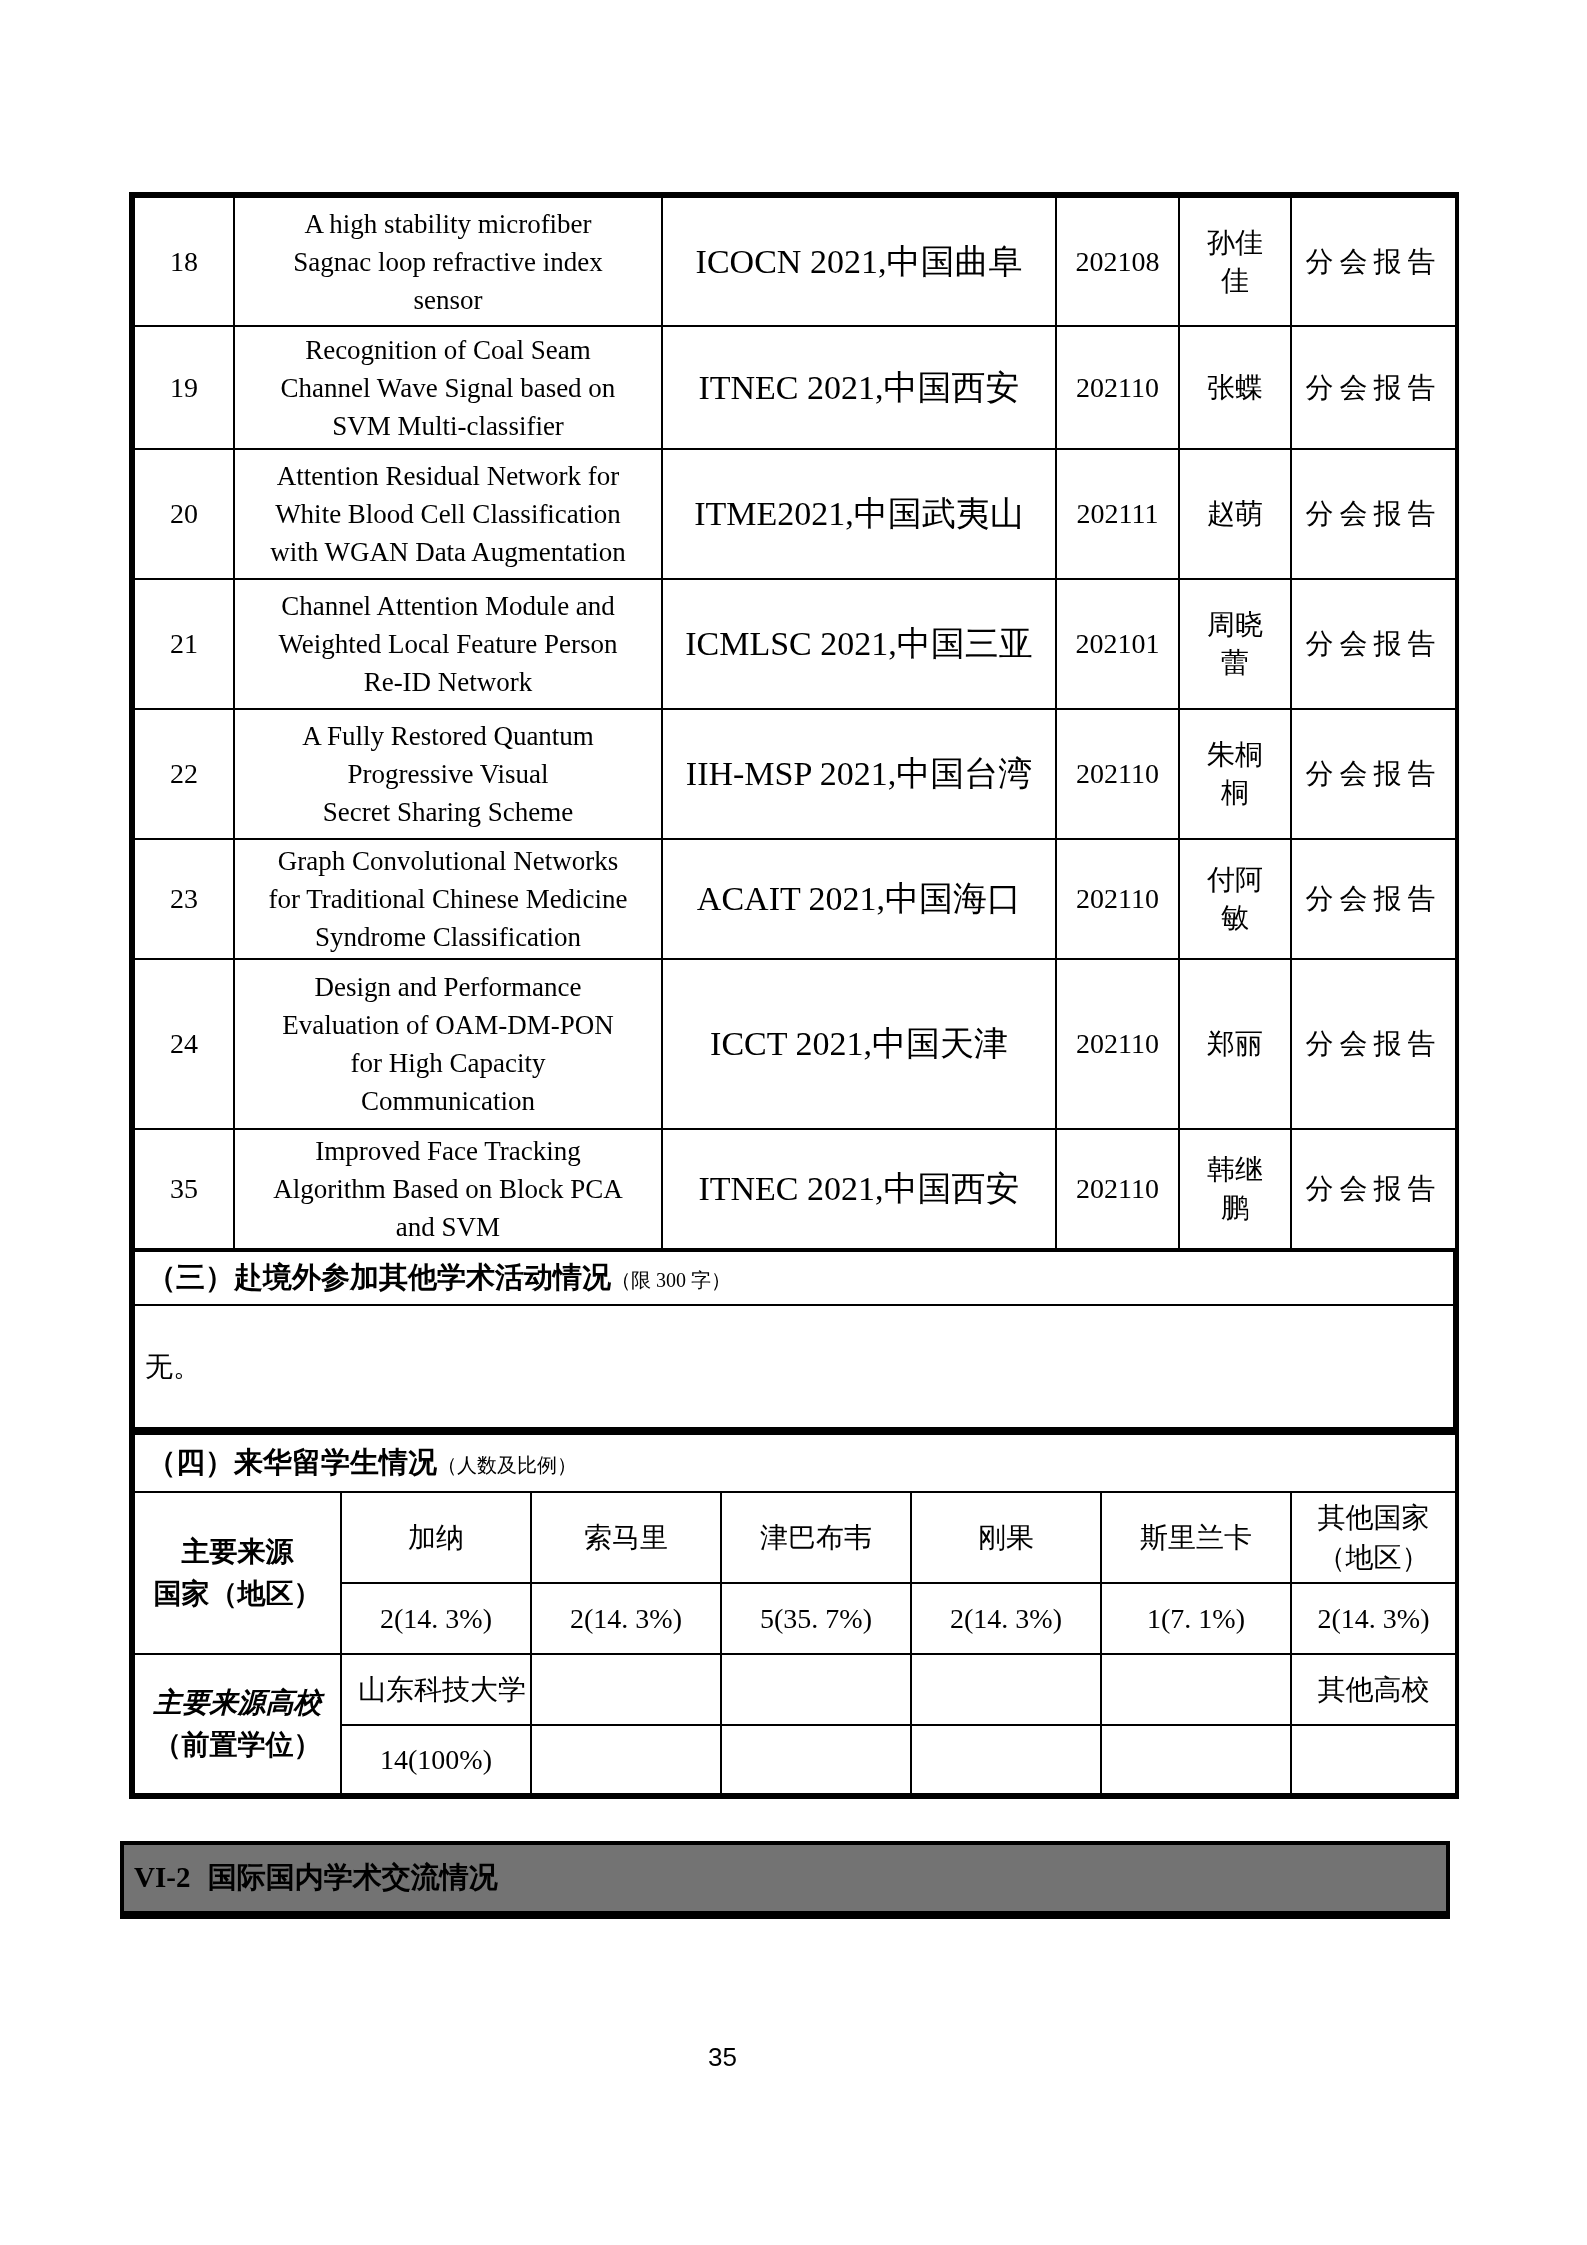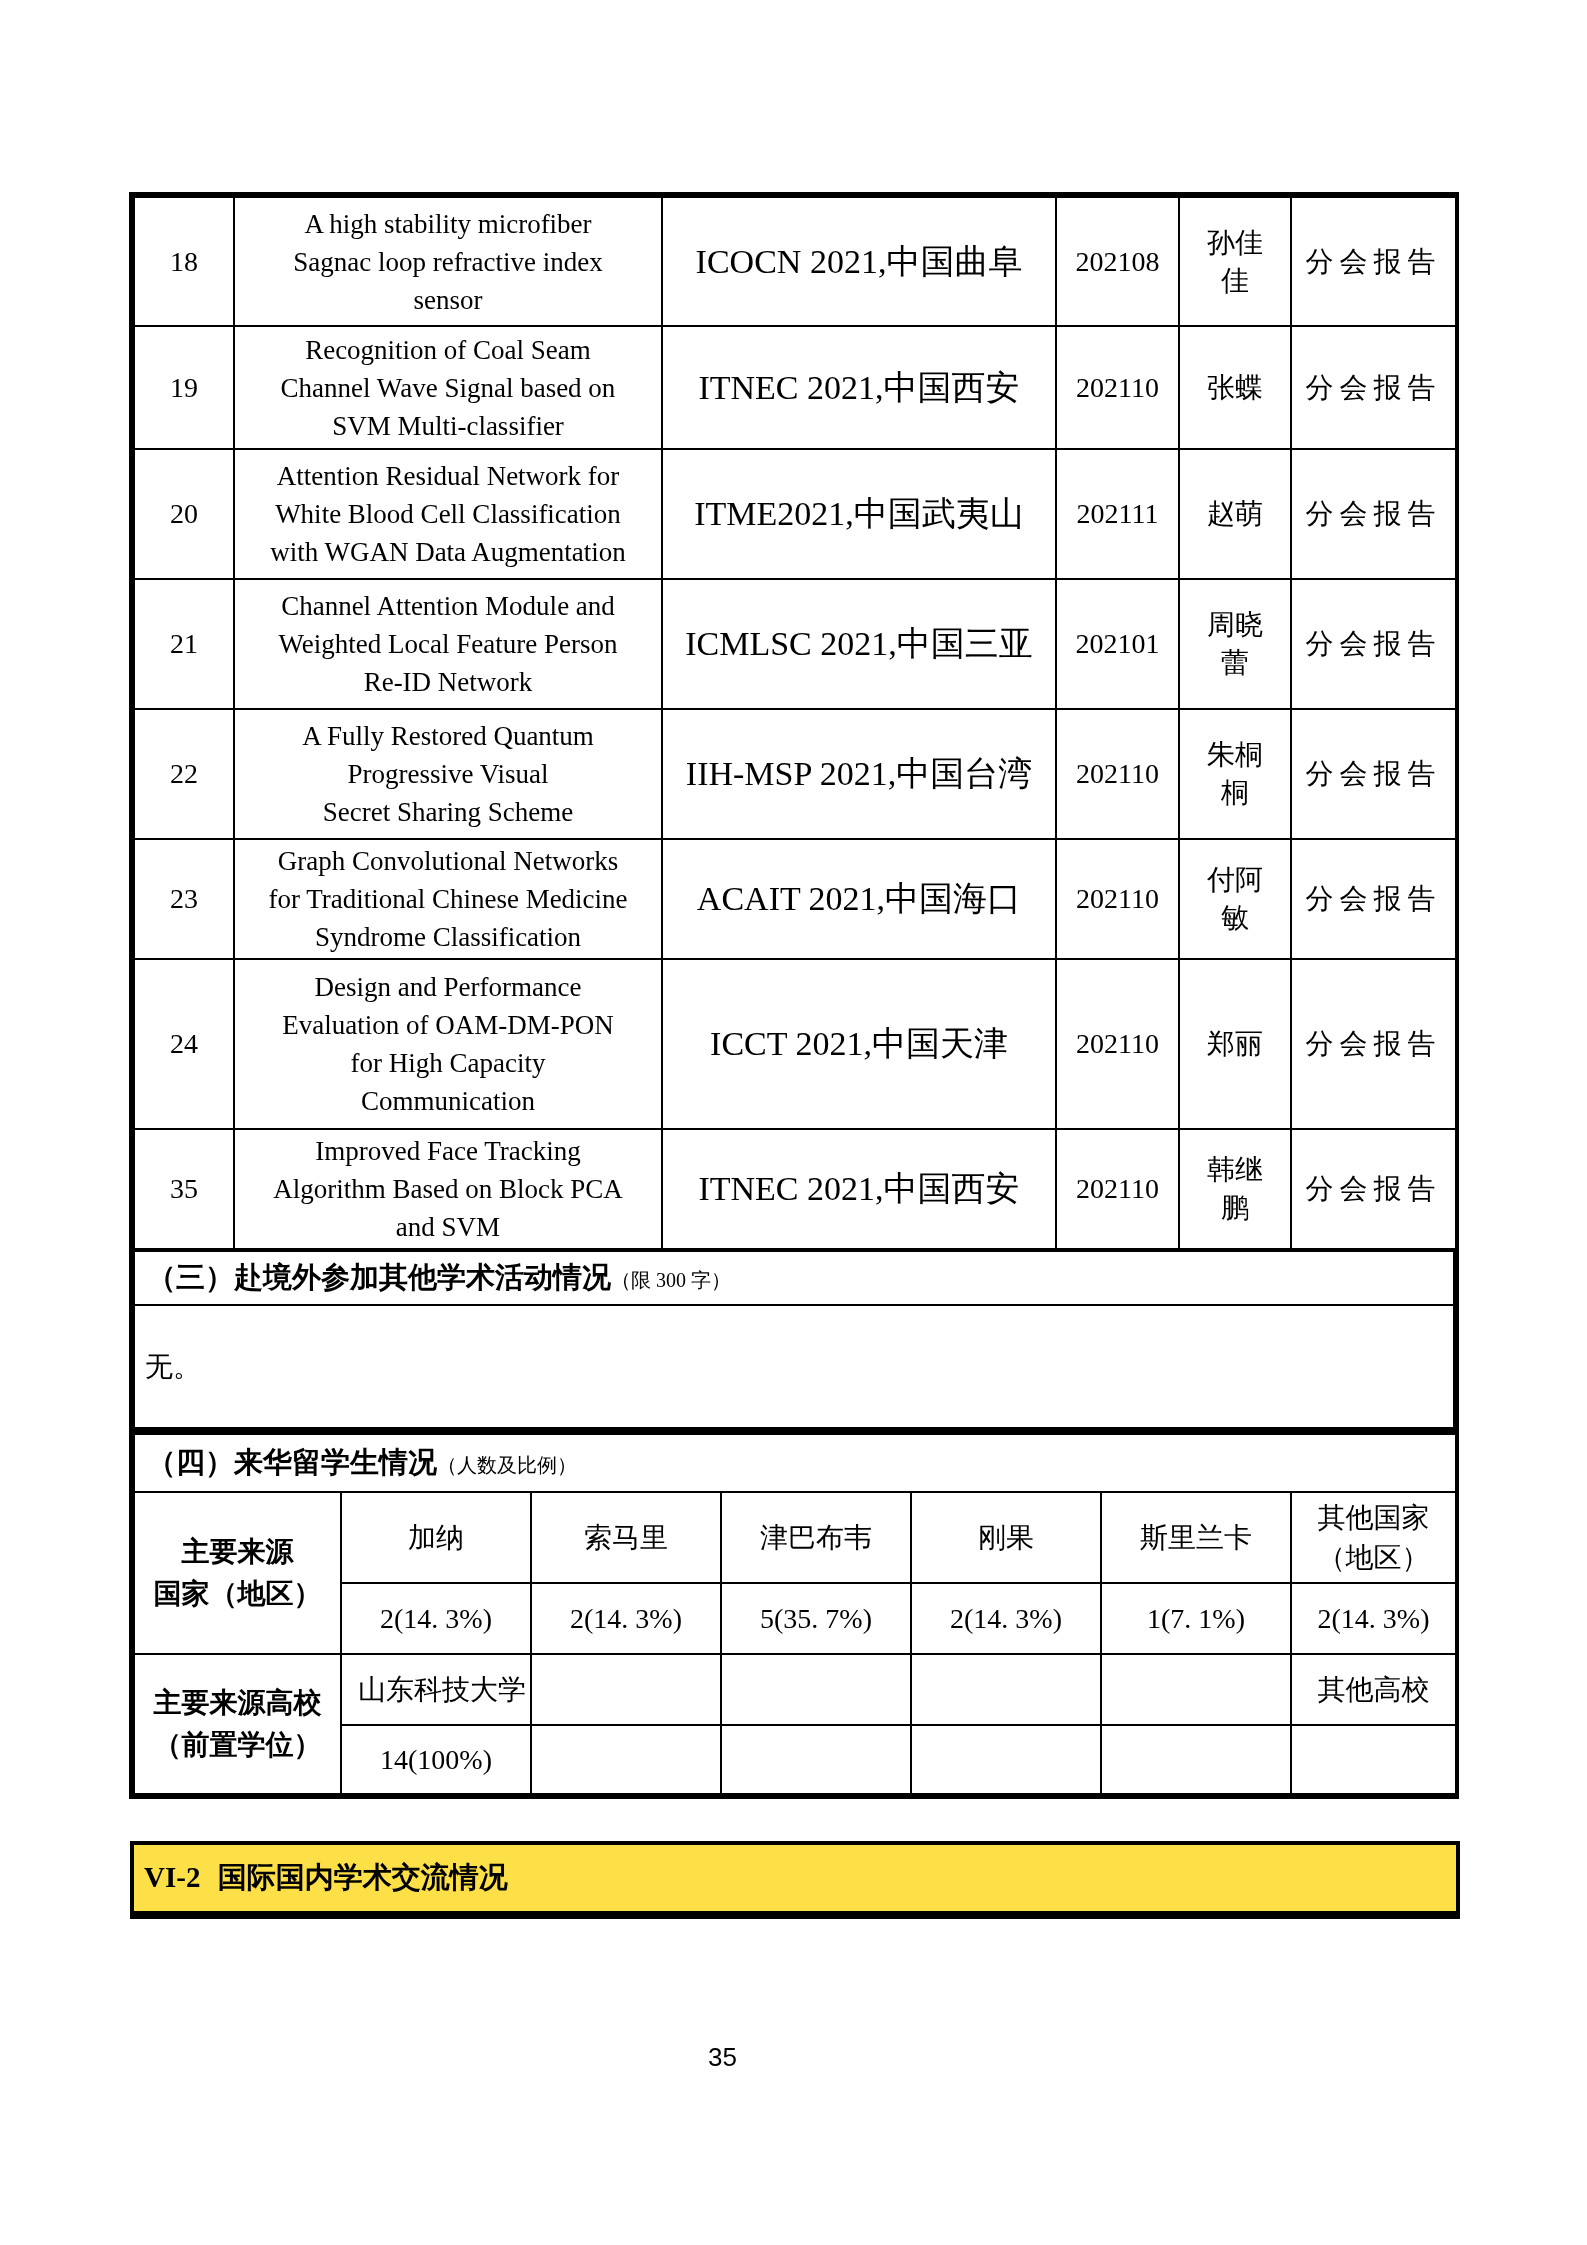"主要来源高校" .students .label-bold { font-style: none -> italic }
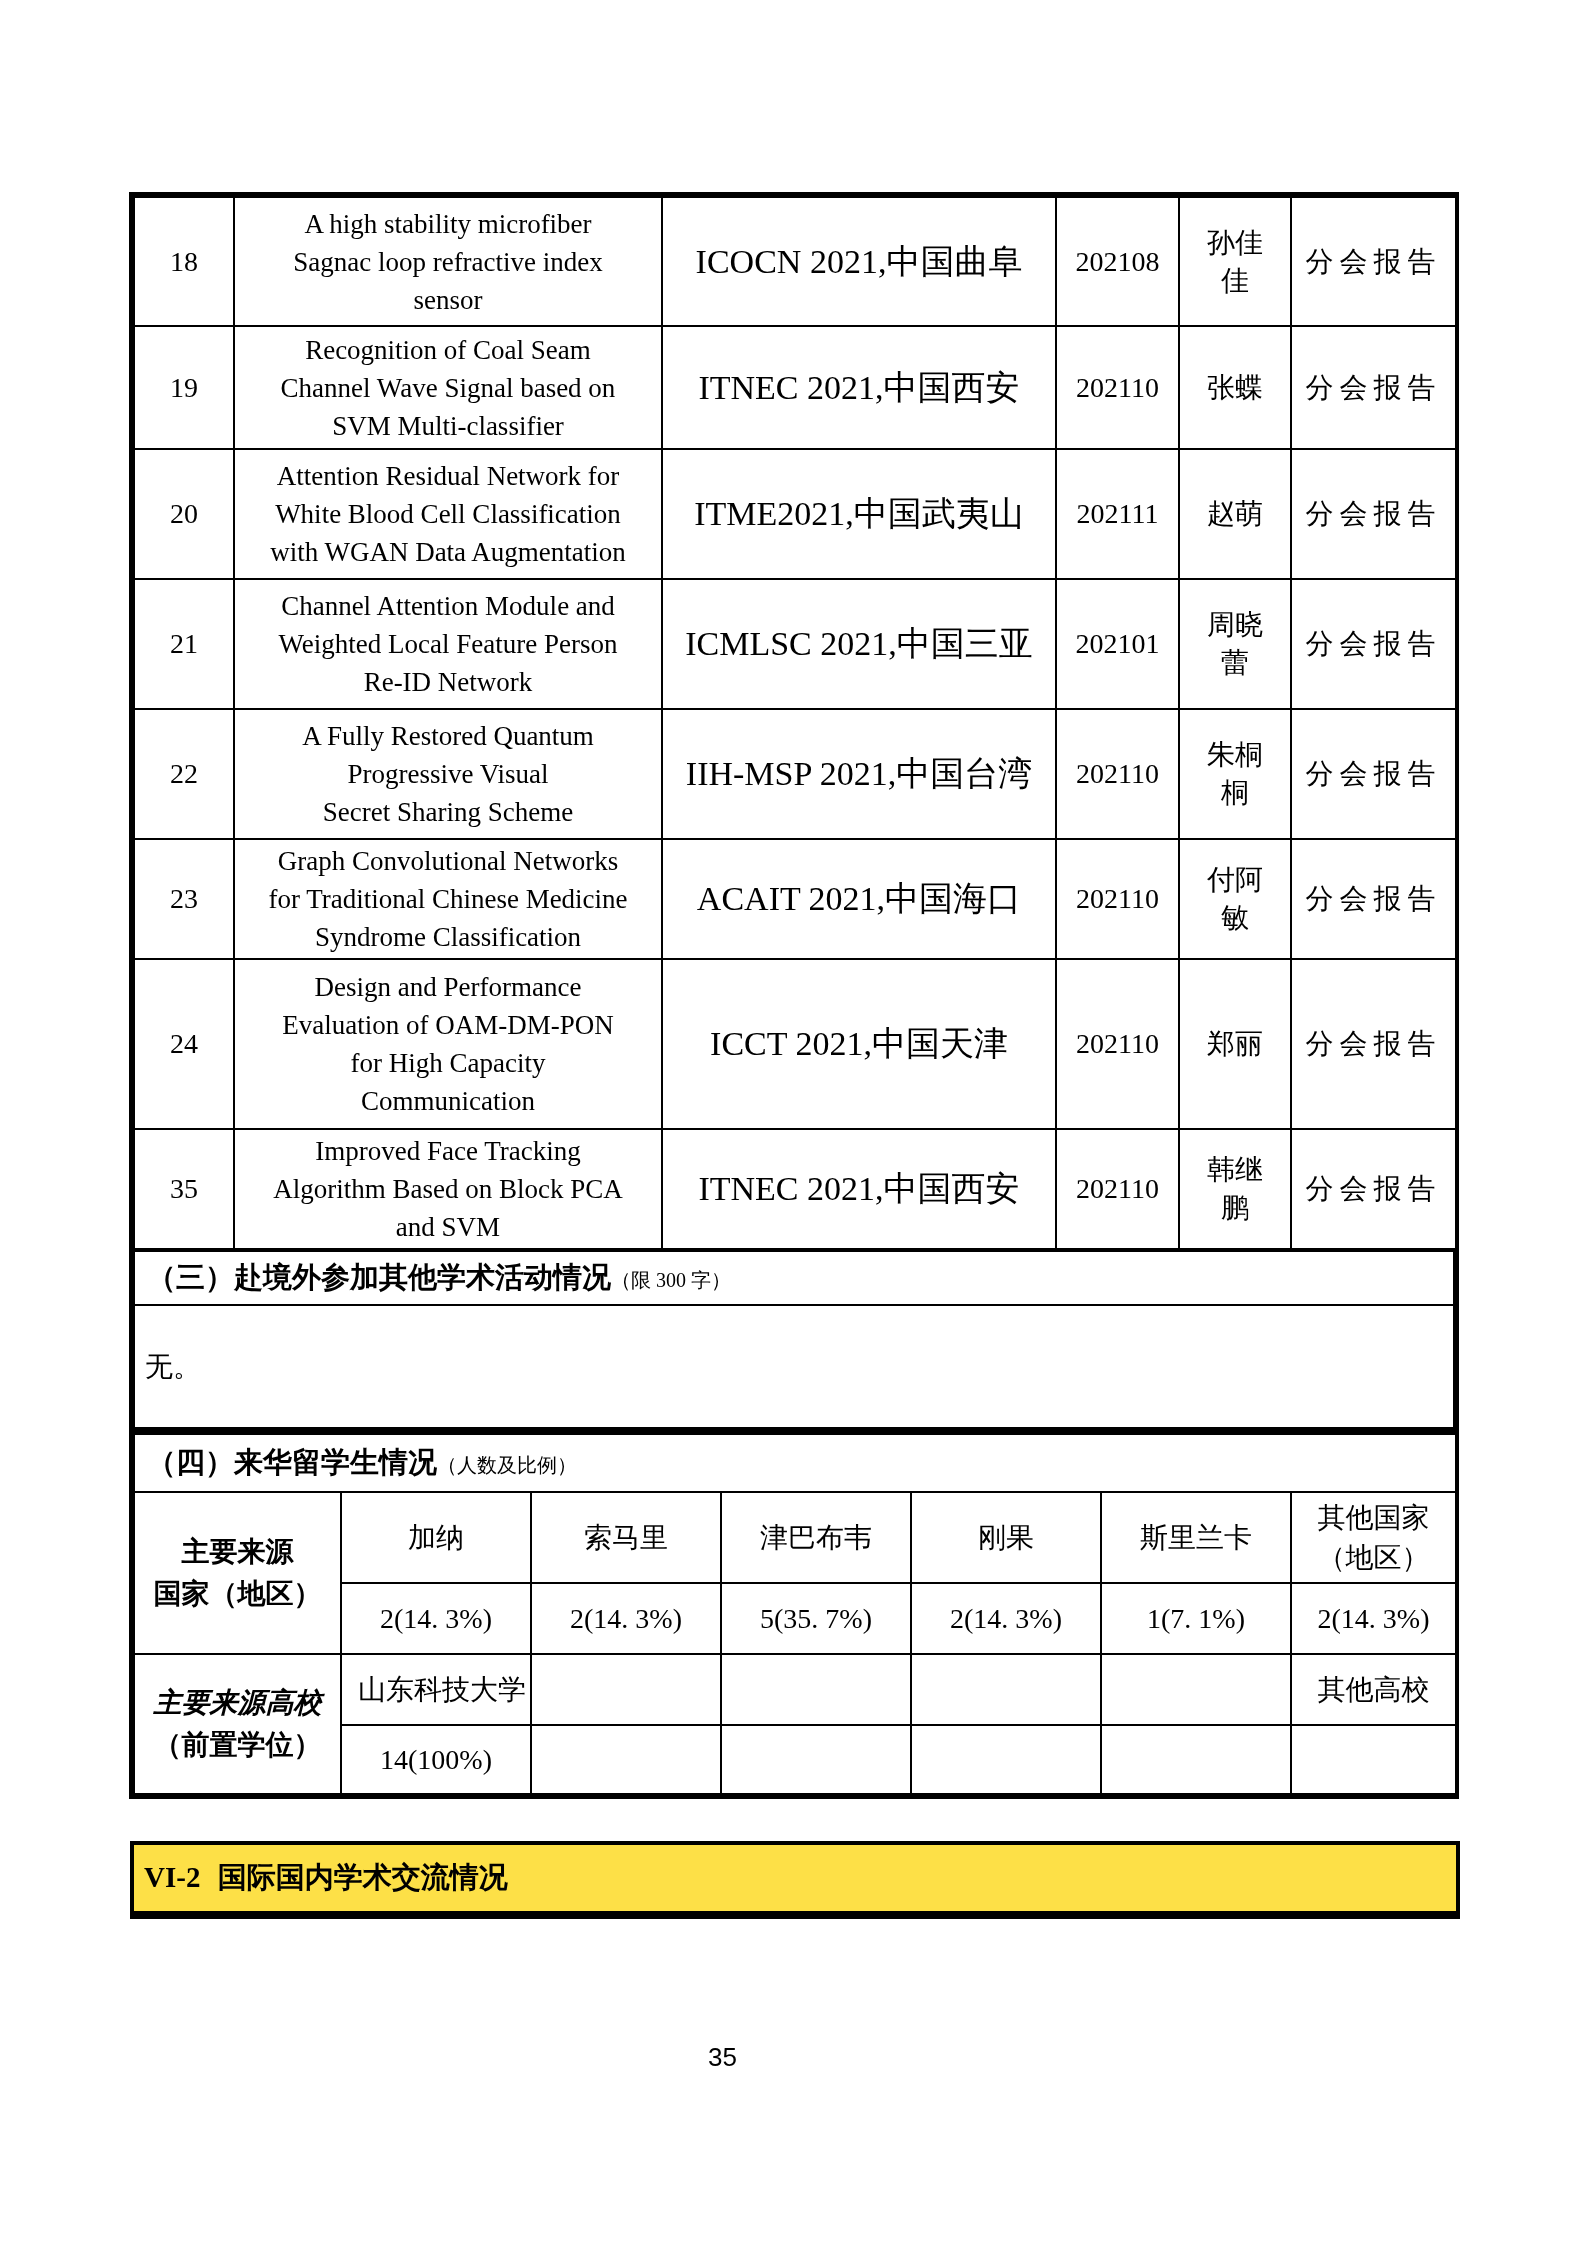"VI-2 国际国内学术交流情况" .vi2-outer { background: #fde047 -> #737373; left: 130px -> 120px }
